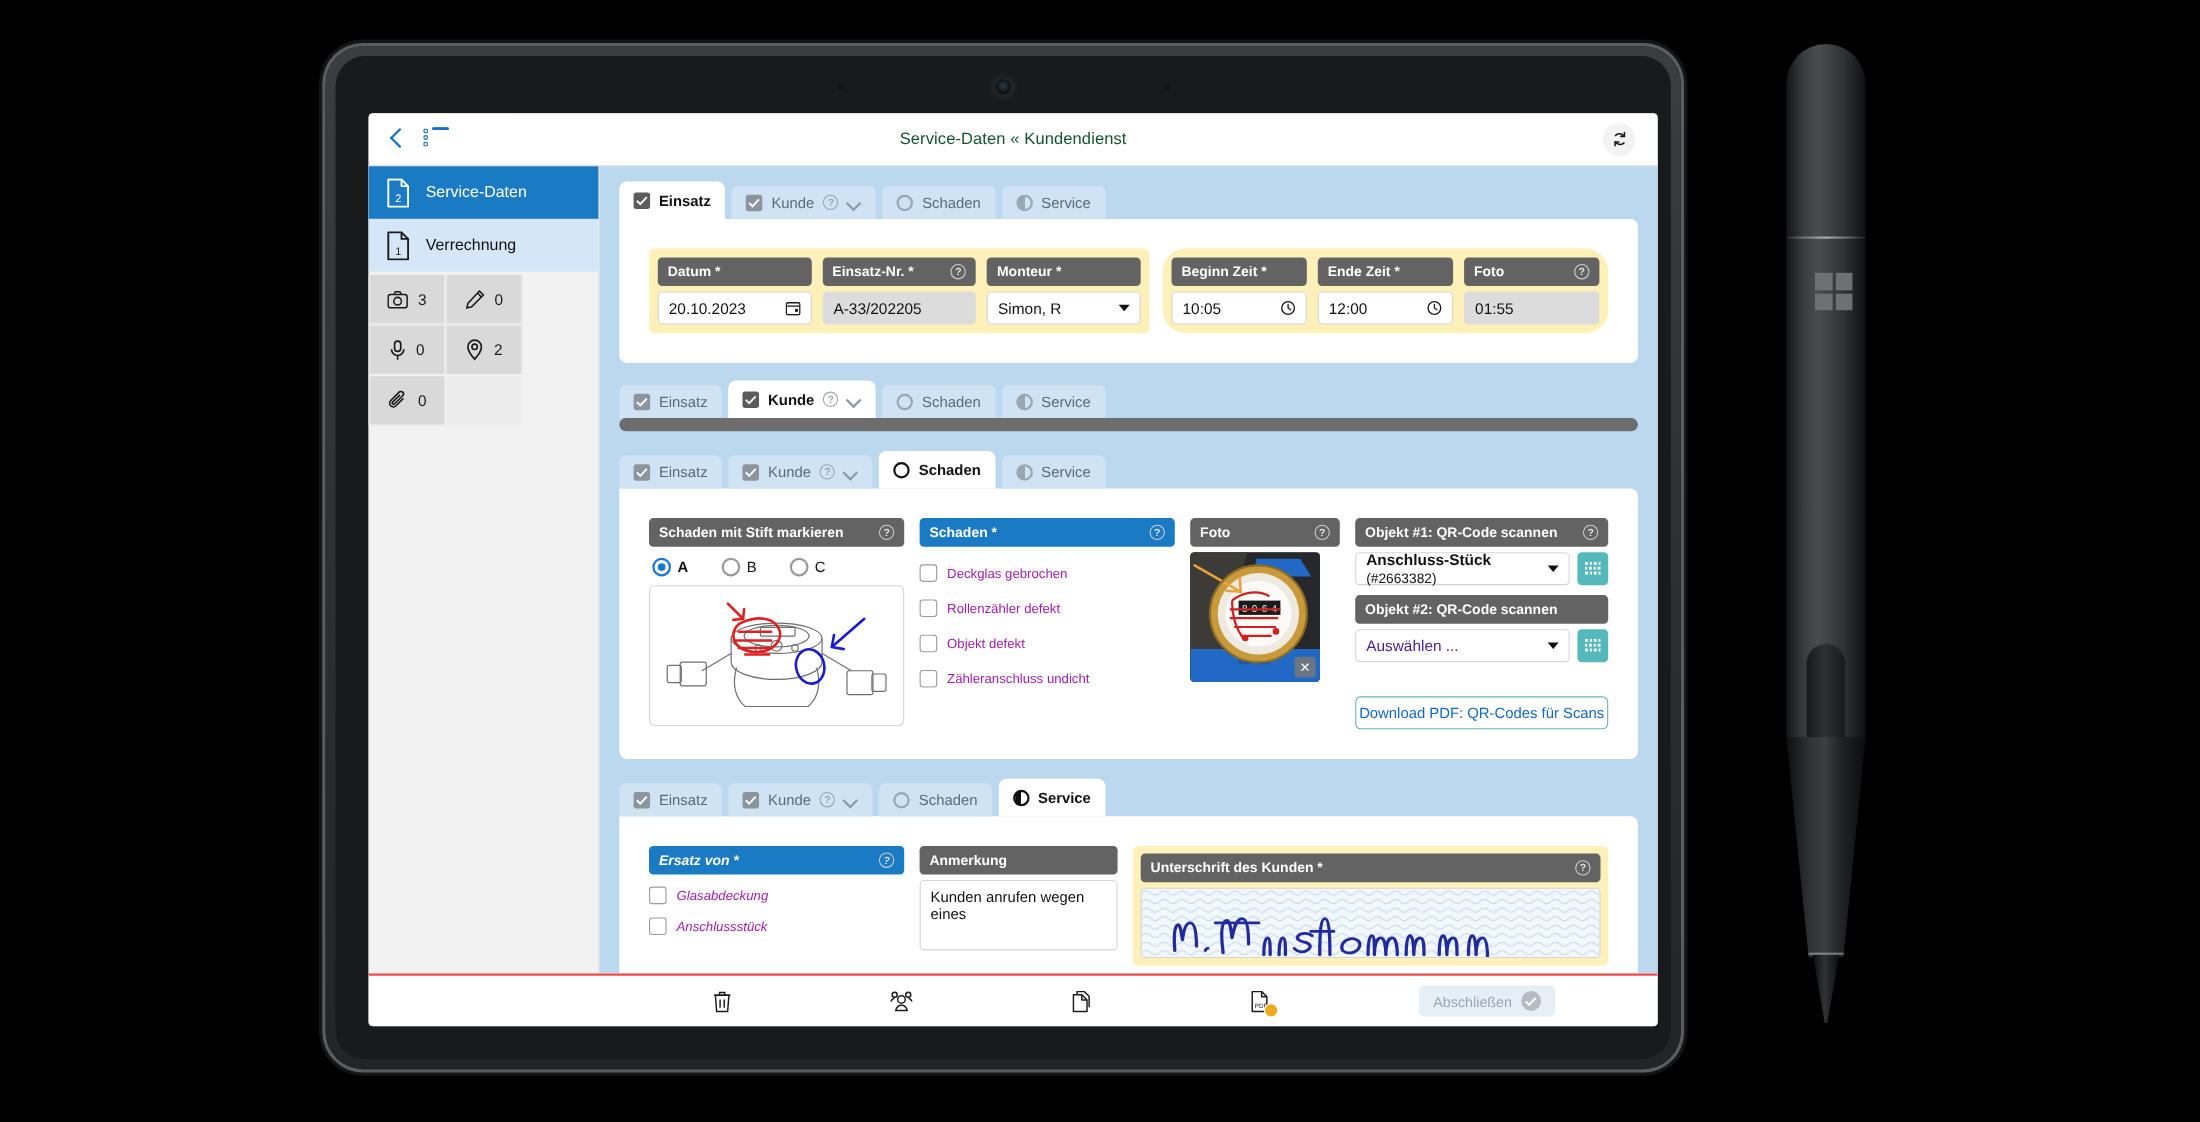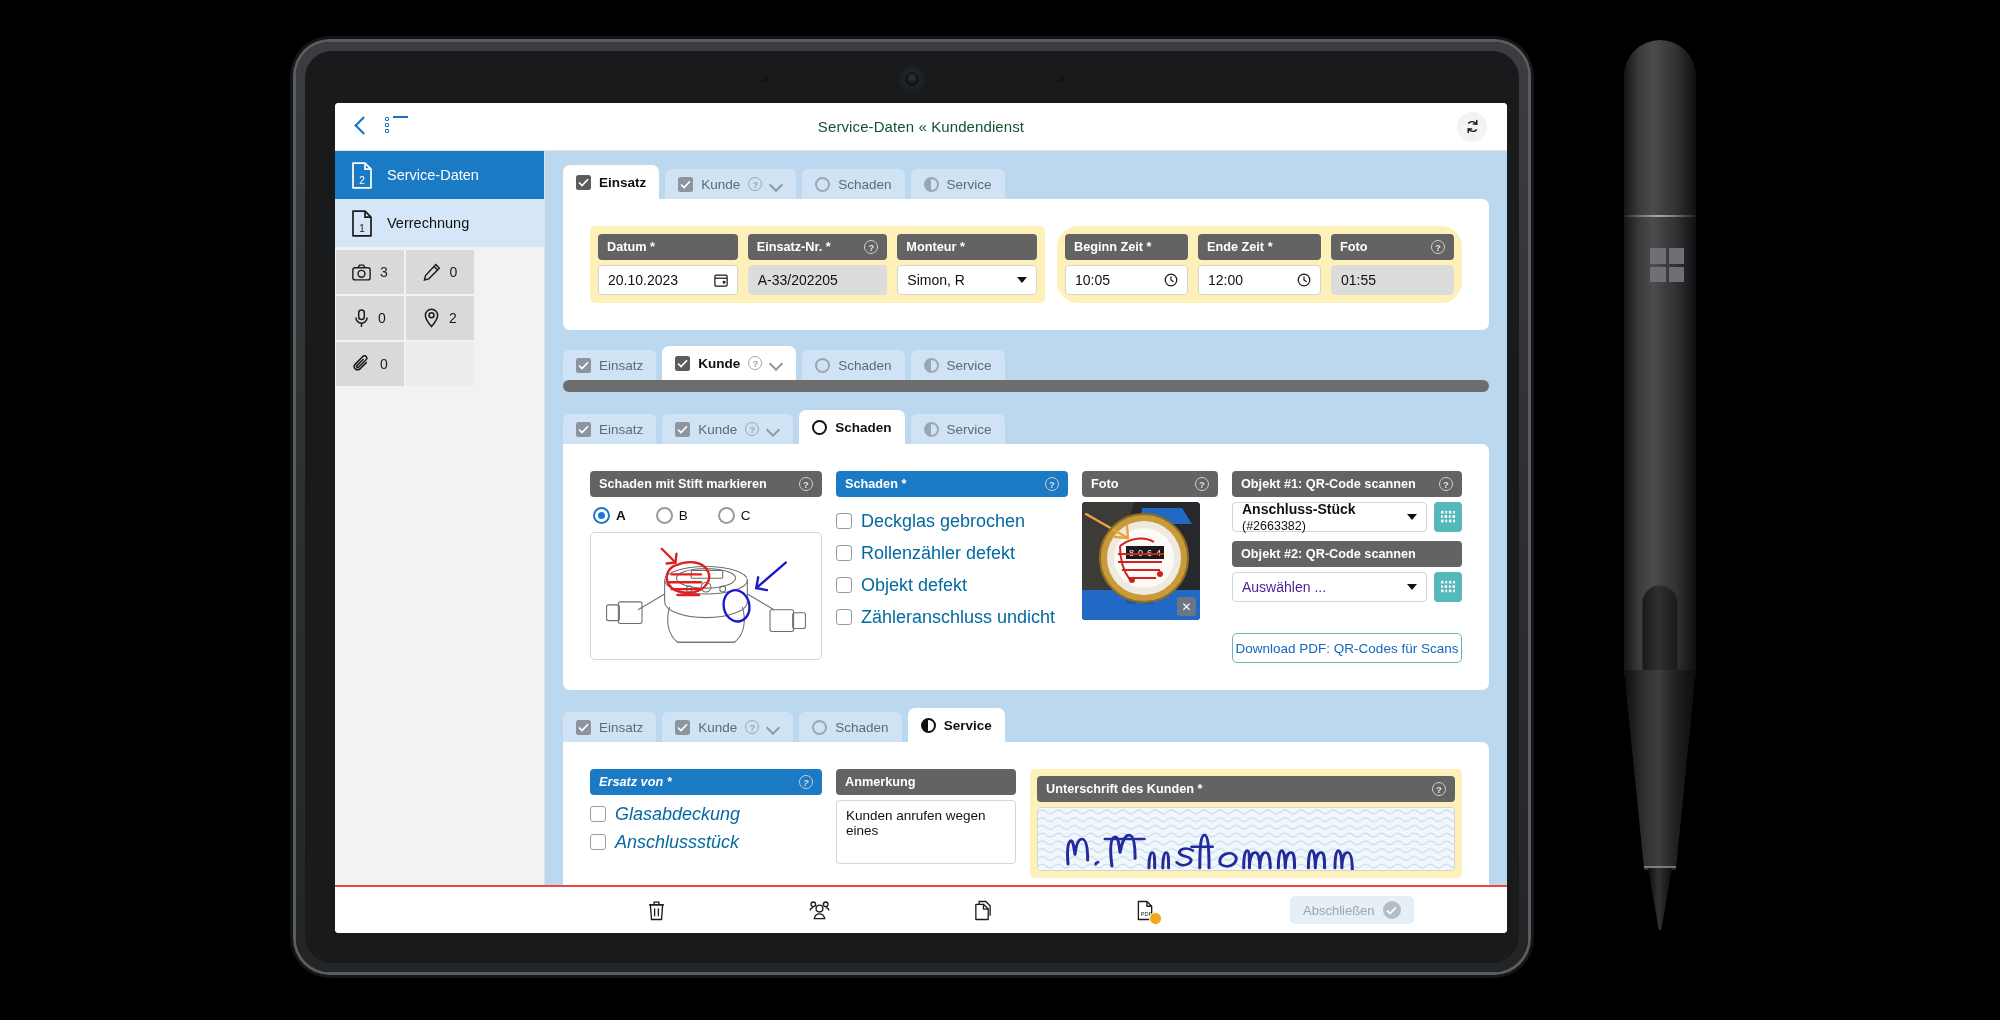"Deckglas gebrochen" .chkline { color: #0369a1 -> #a21caf; font-size: 18px -> 12px }
